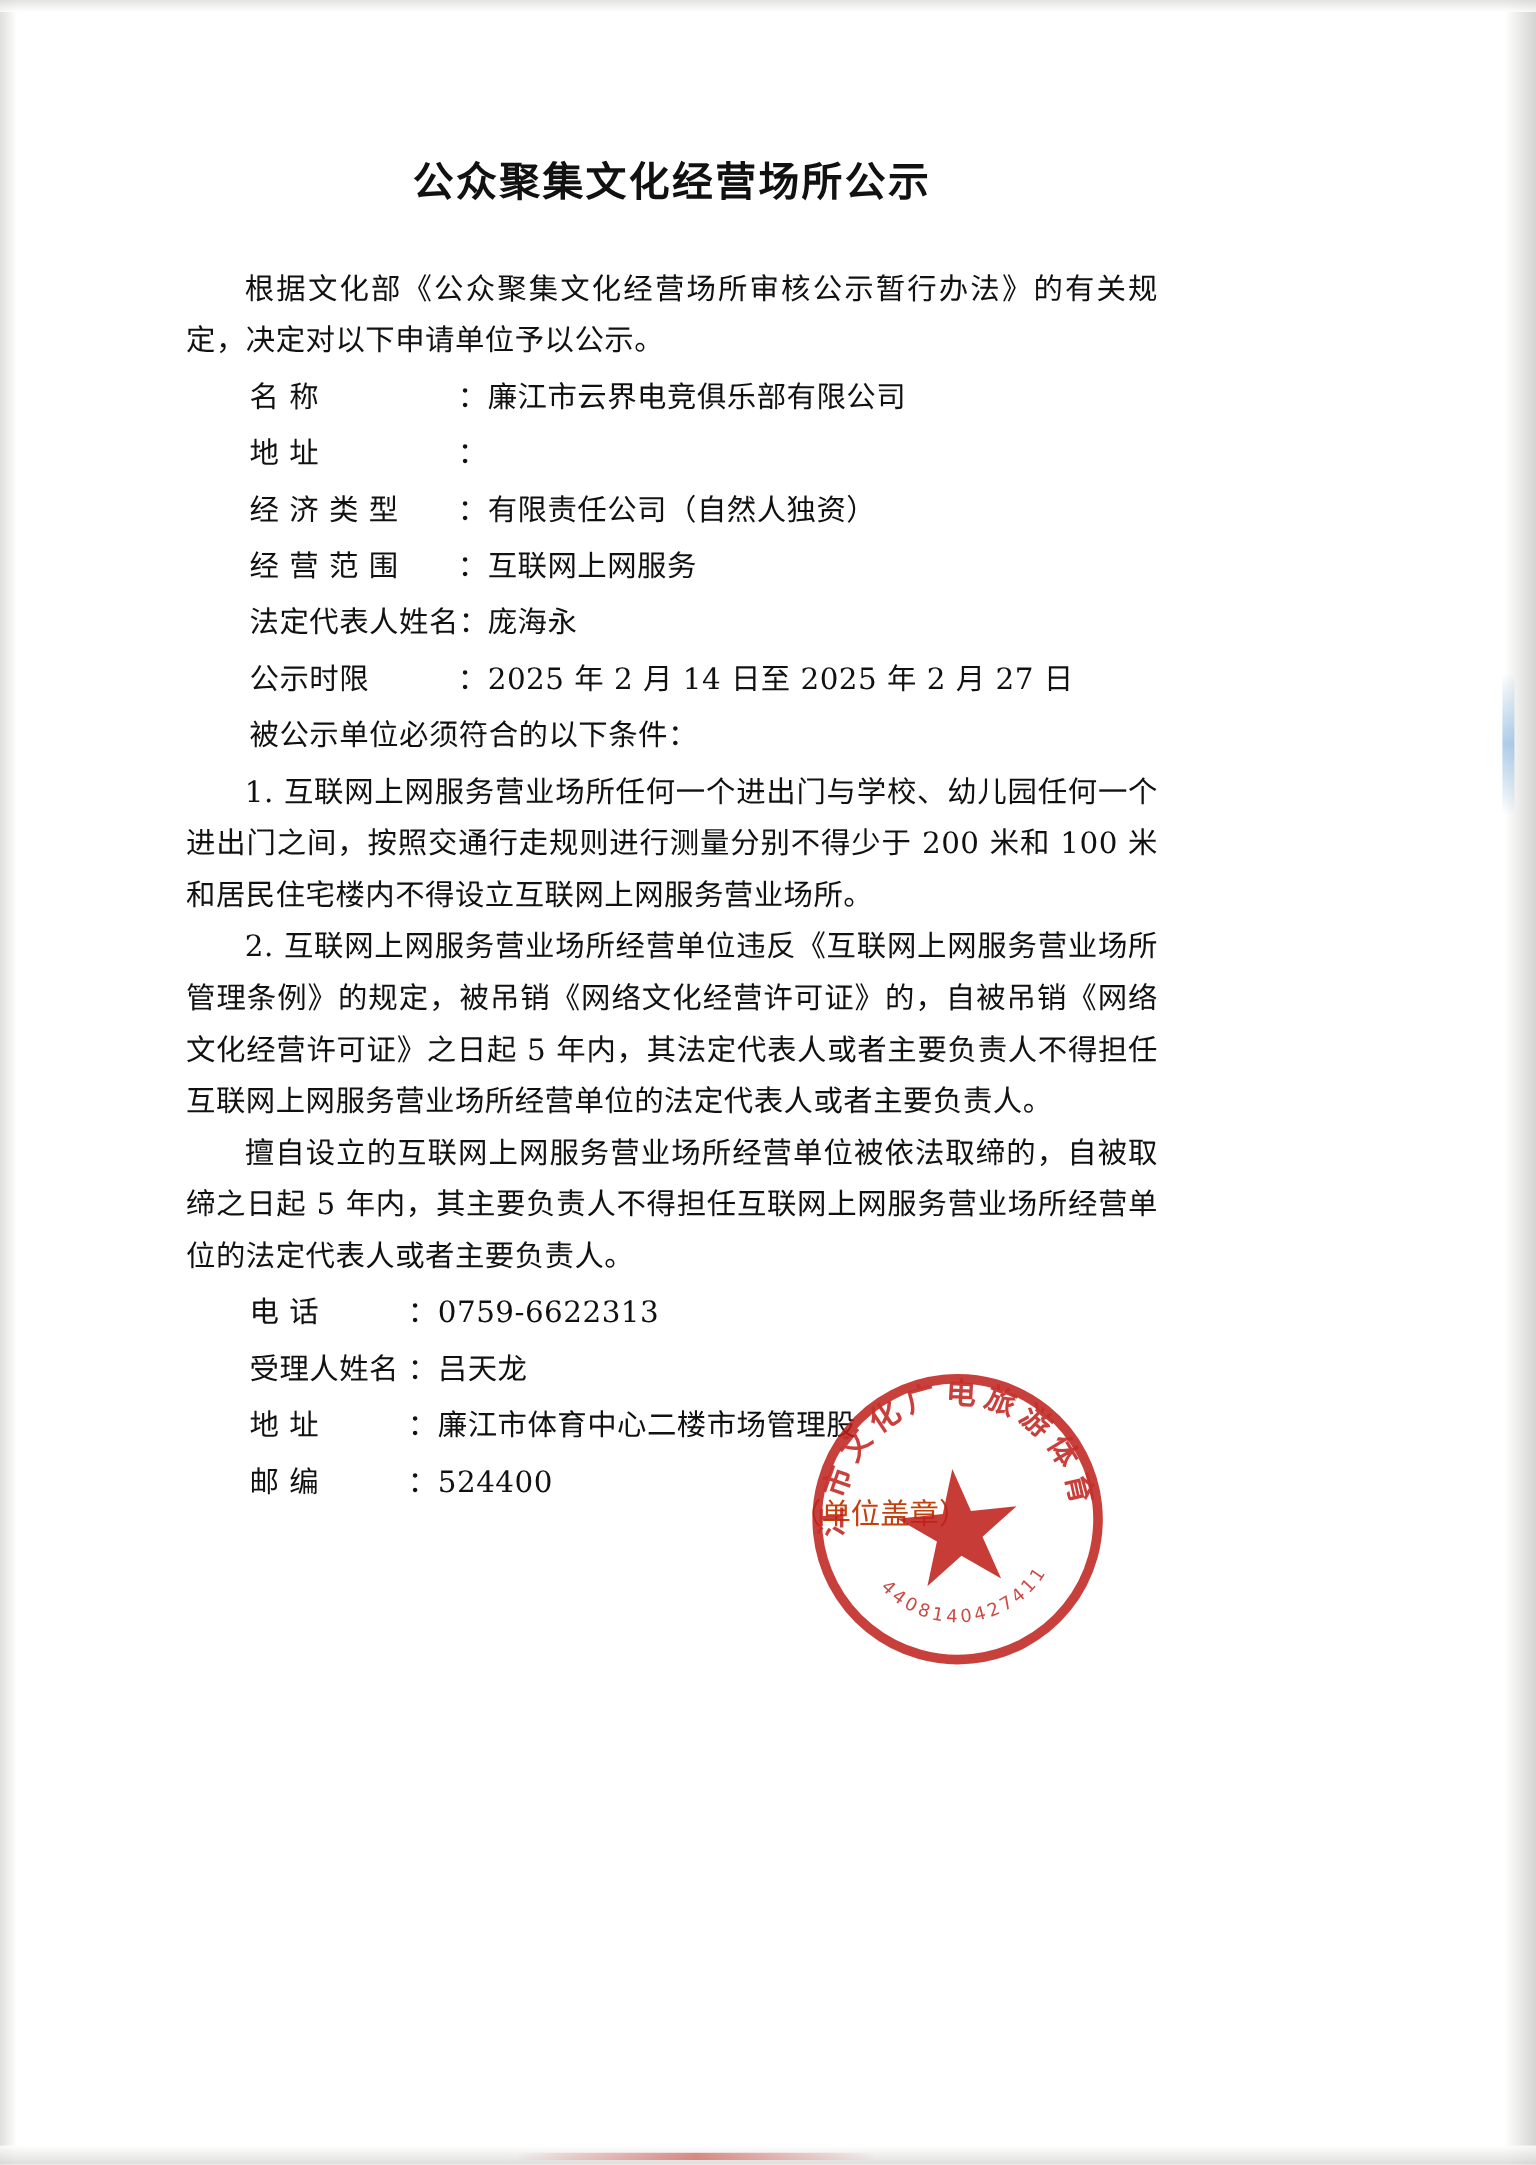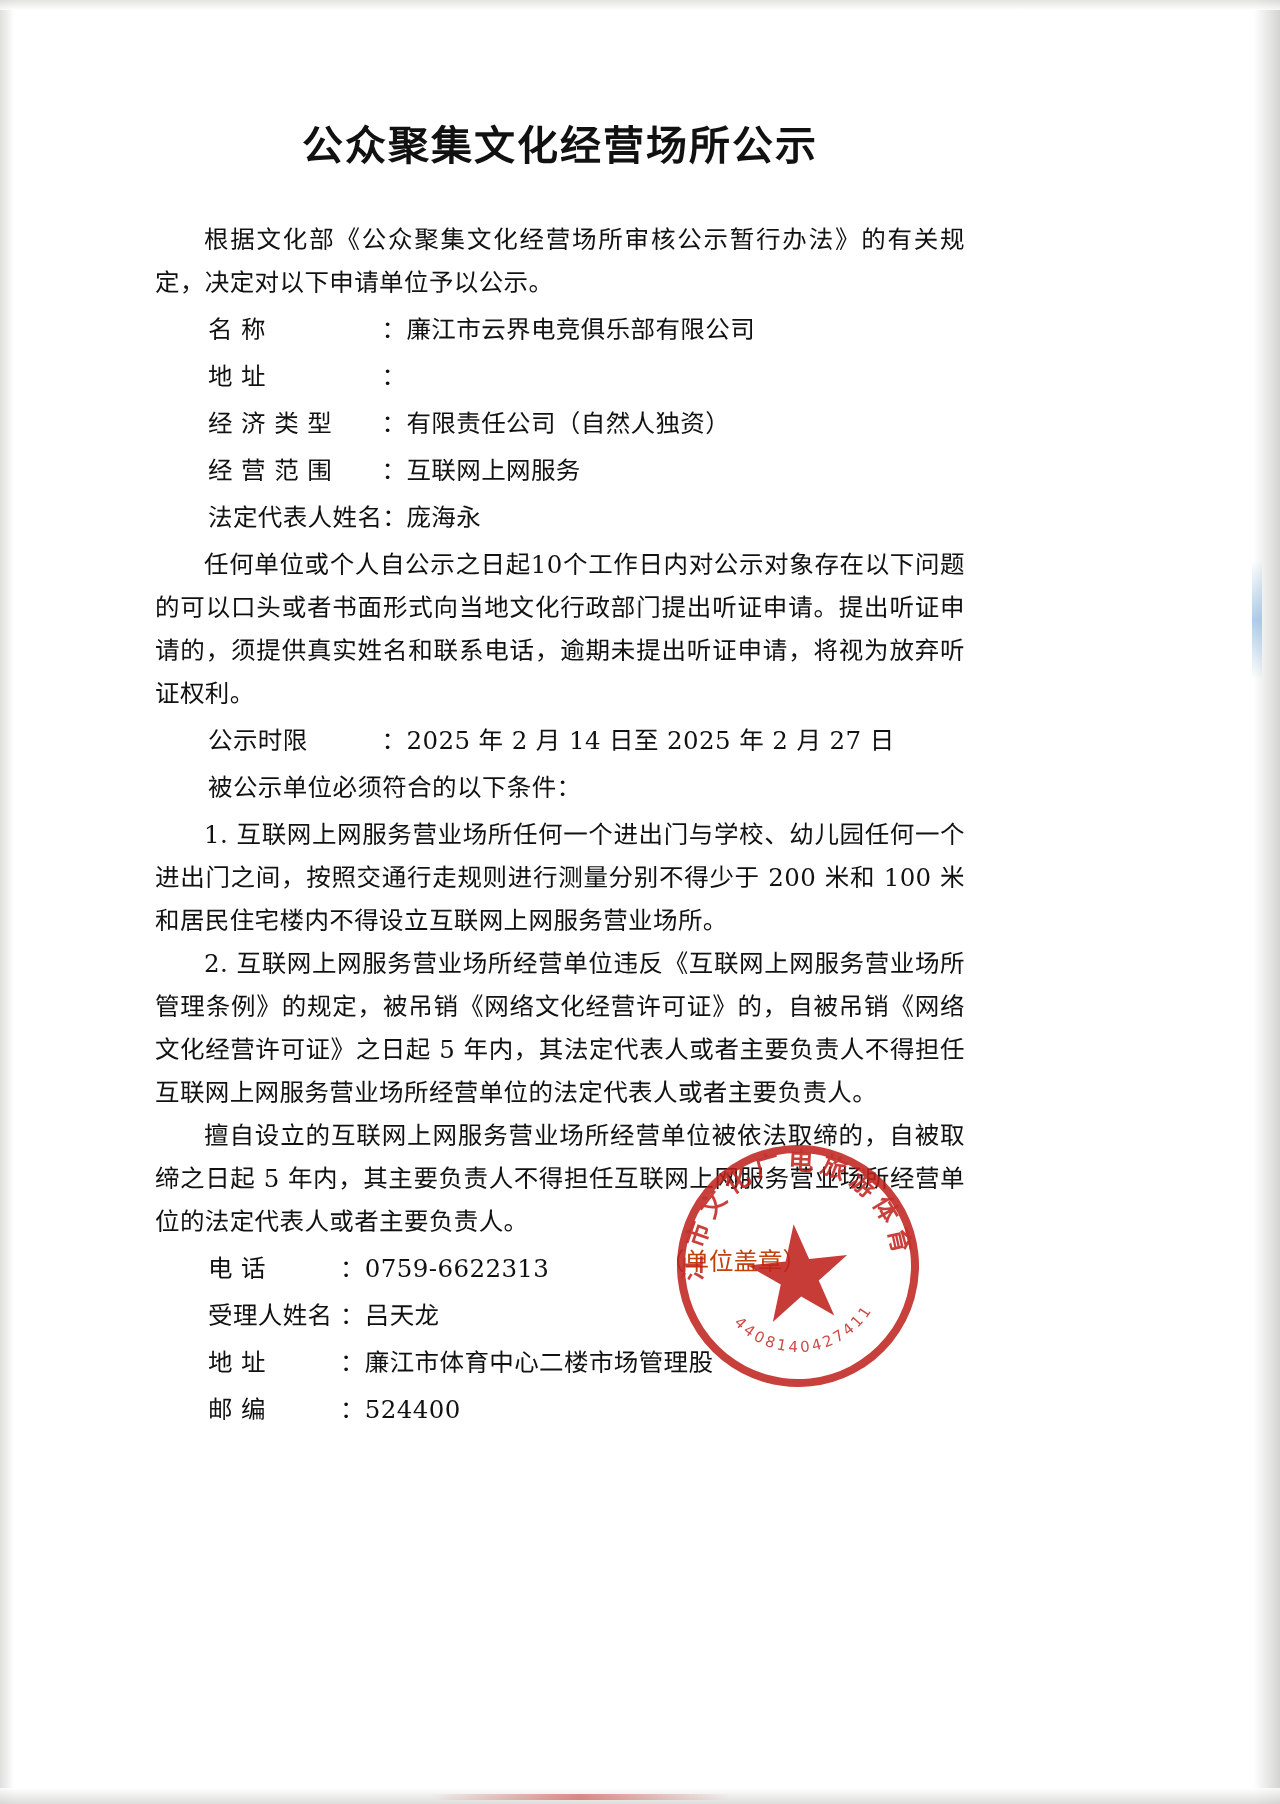"公众聚集文化经营场所公示" h1.doc-title { font-size: 41px -> 34px; margin: 0 -> 12px }
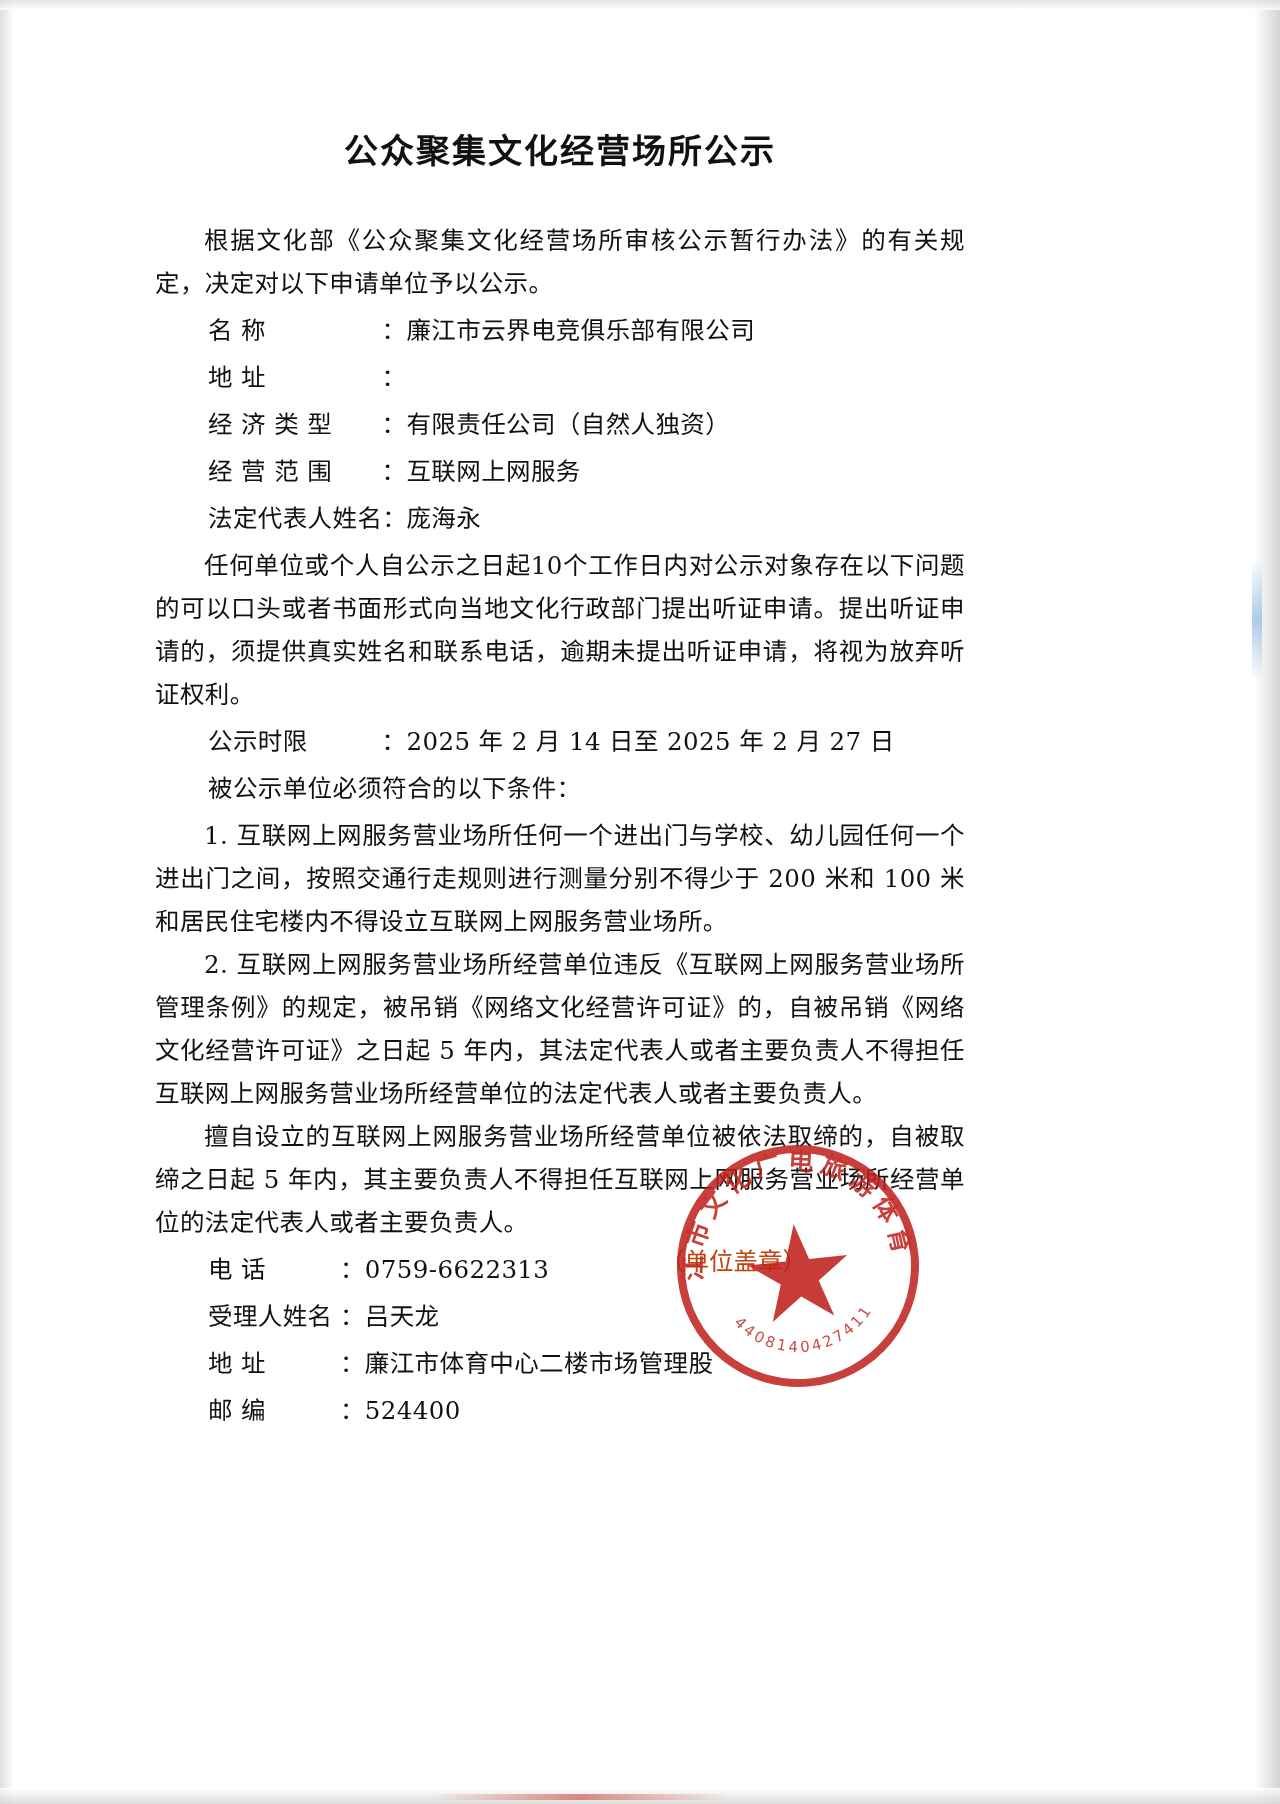"任何单位或个人自公示之日起10个工作日内对公示对象存在以下问题的可以口头或者书面" p.para { html: <p>任何单位或个人自公示之日起10个工作日内对公示对象存在以下问题的可以口头或者书面形式向当地文化行政部门提出听证申请。提出听证申请的，须提供真实姓名和联系电话，逾期未提出听证申请，将视为放弃听证权利。</p> -> none }
